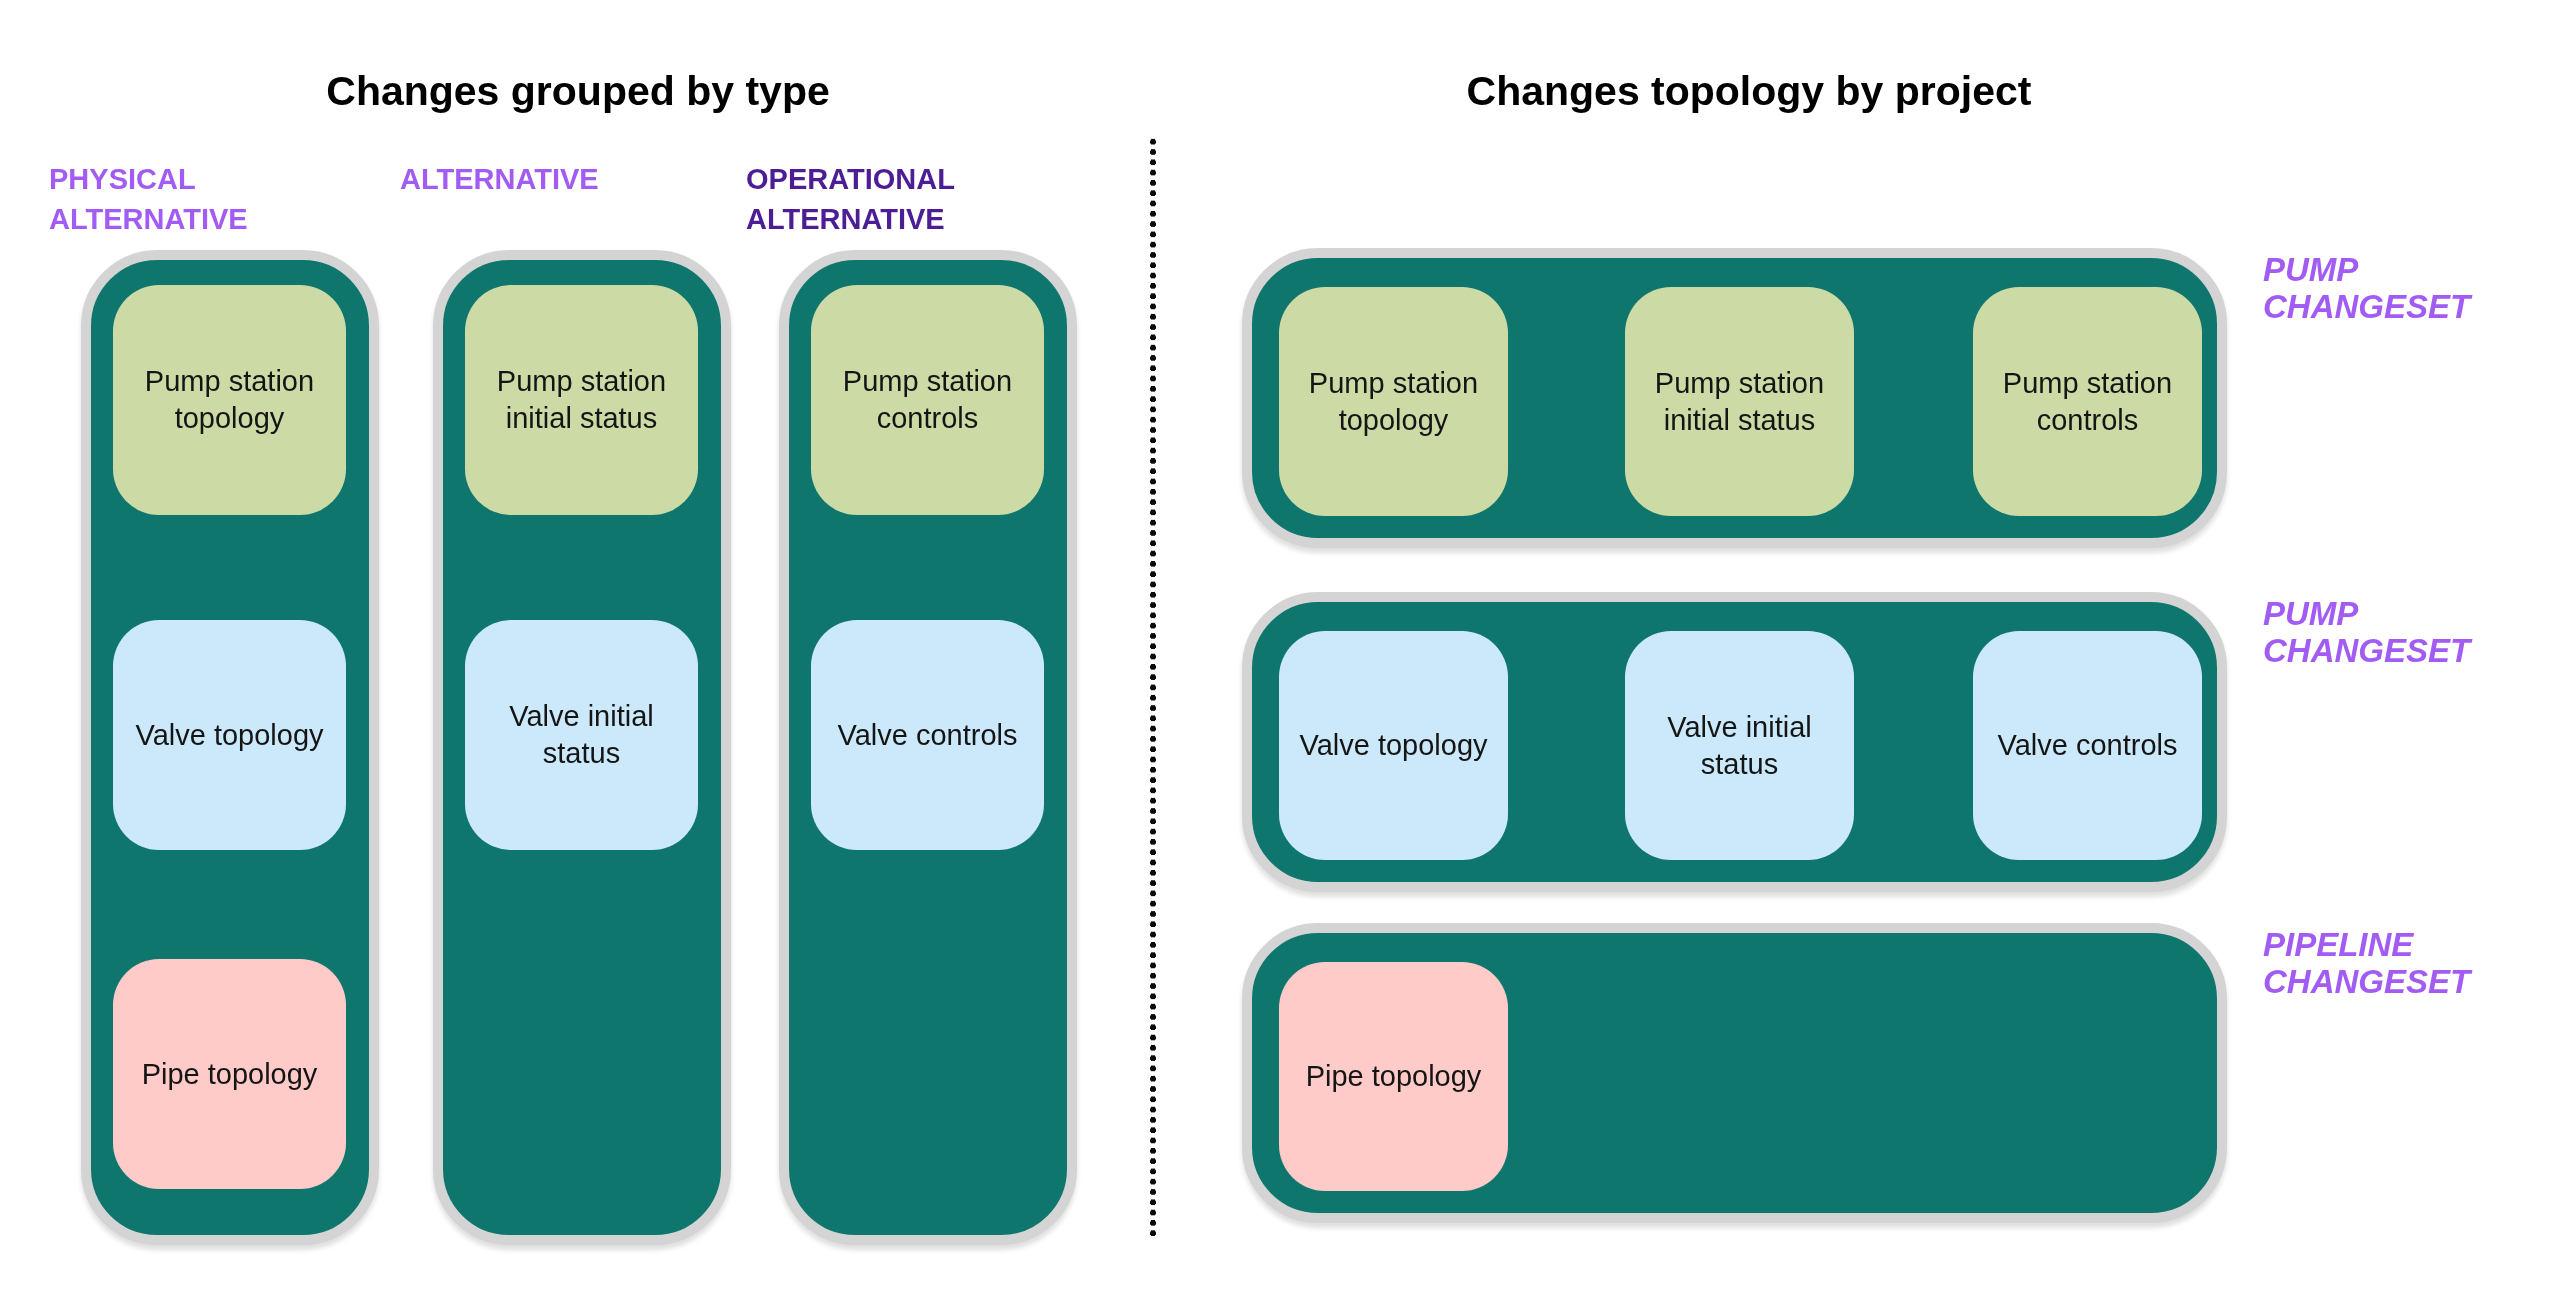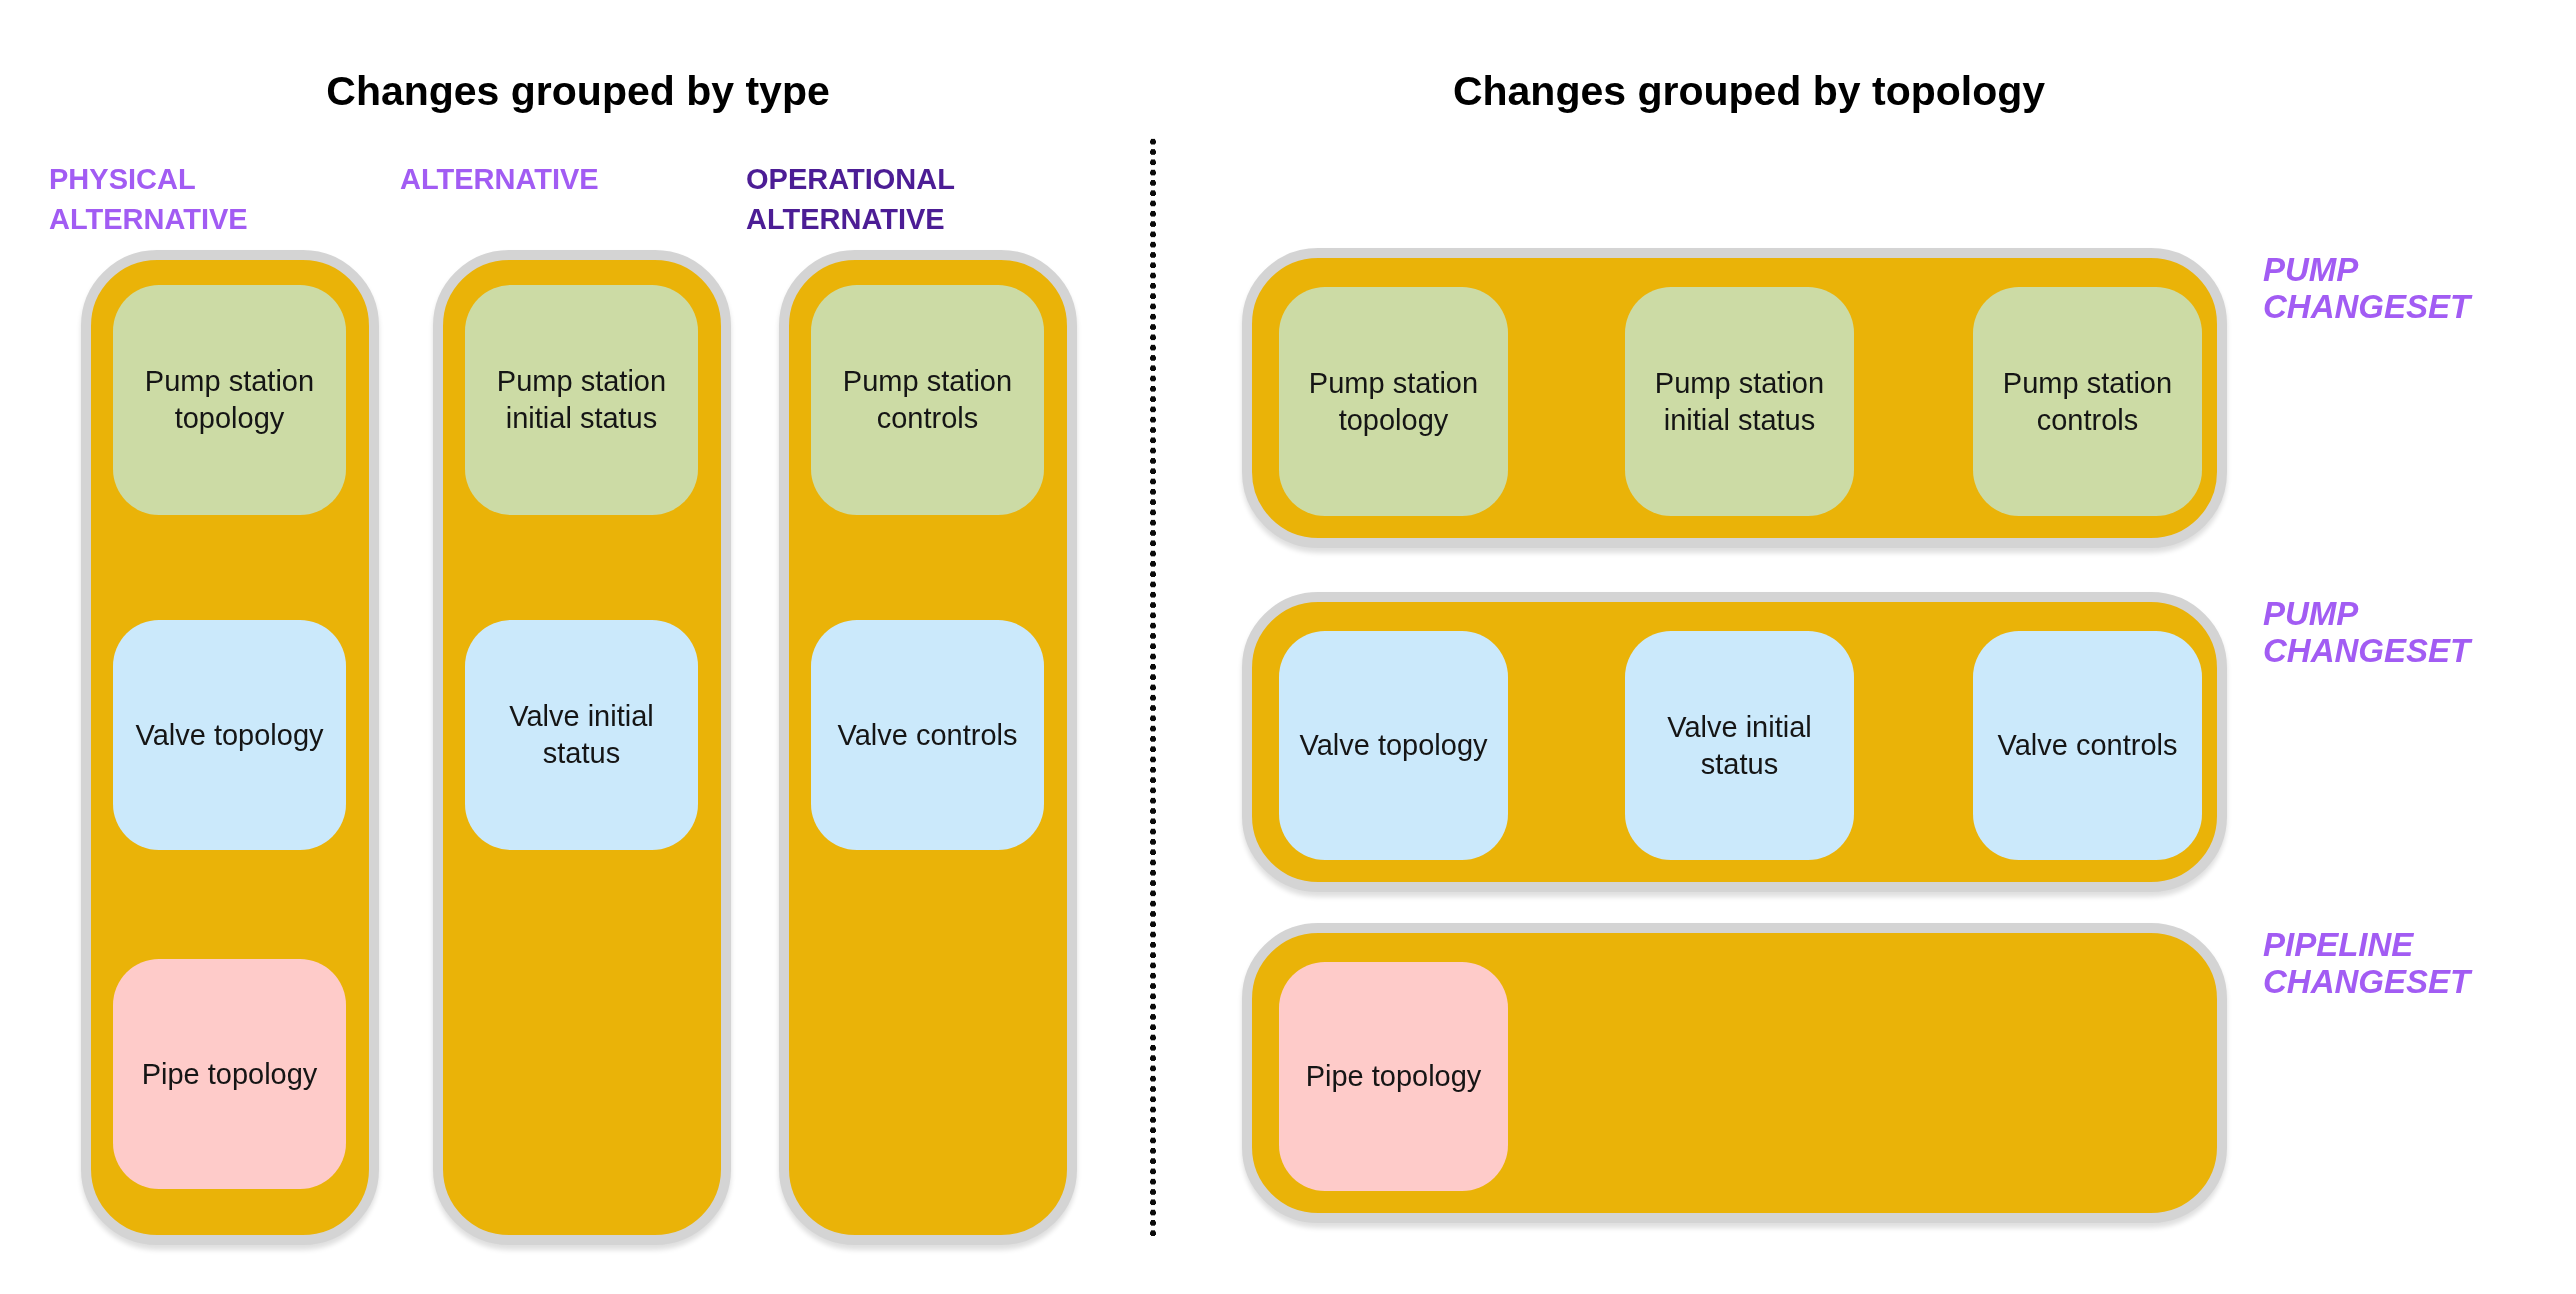"Changes grouped by topology" div.title { text: grouped by topology -> topology by project }
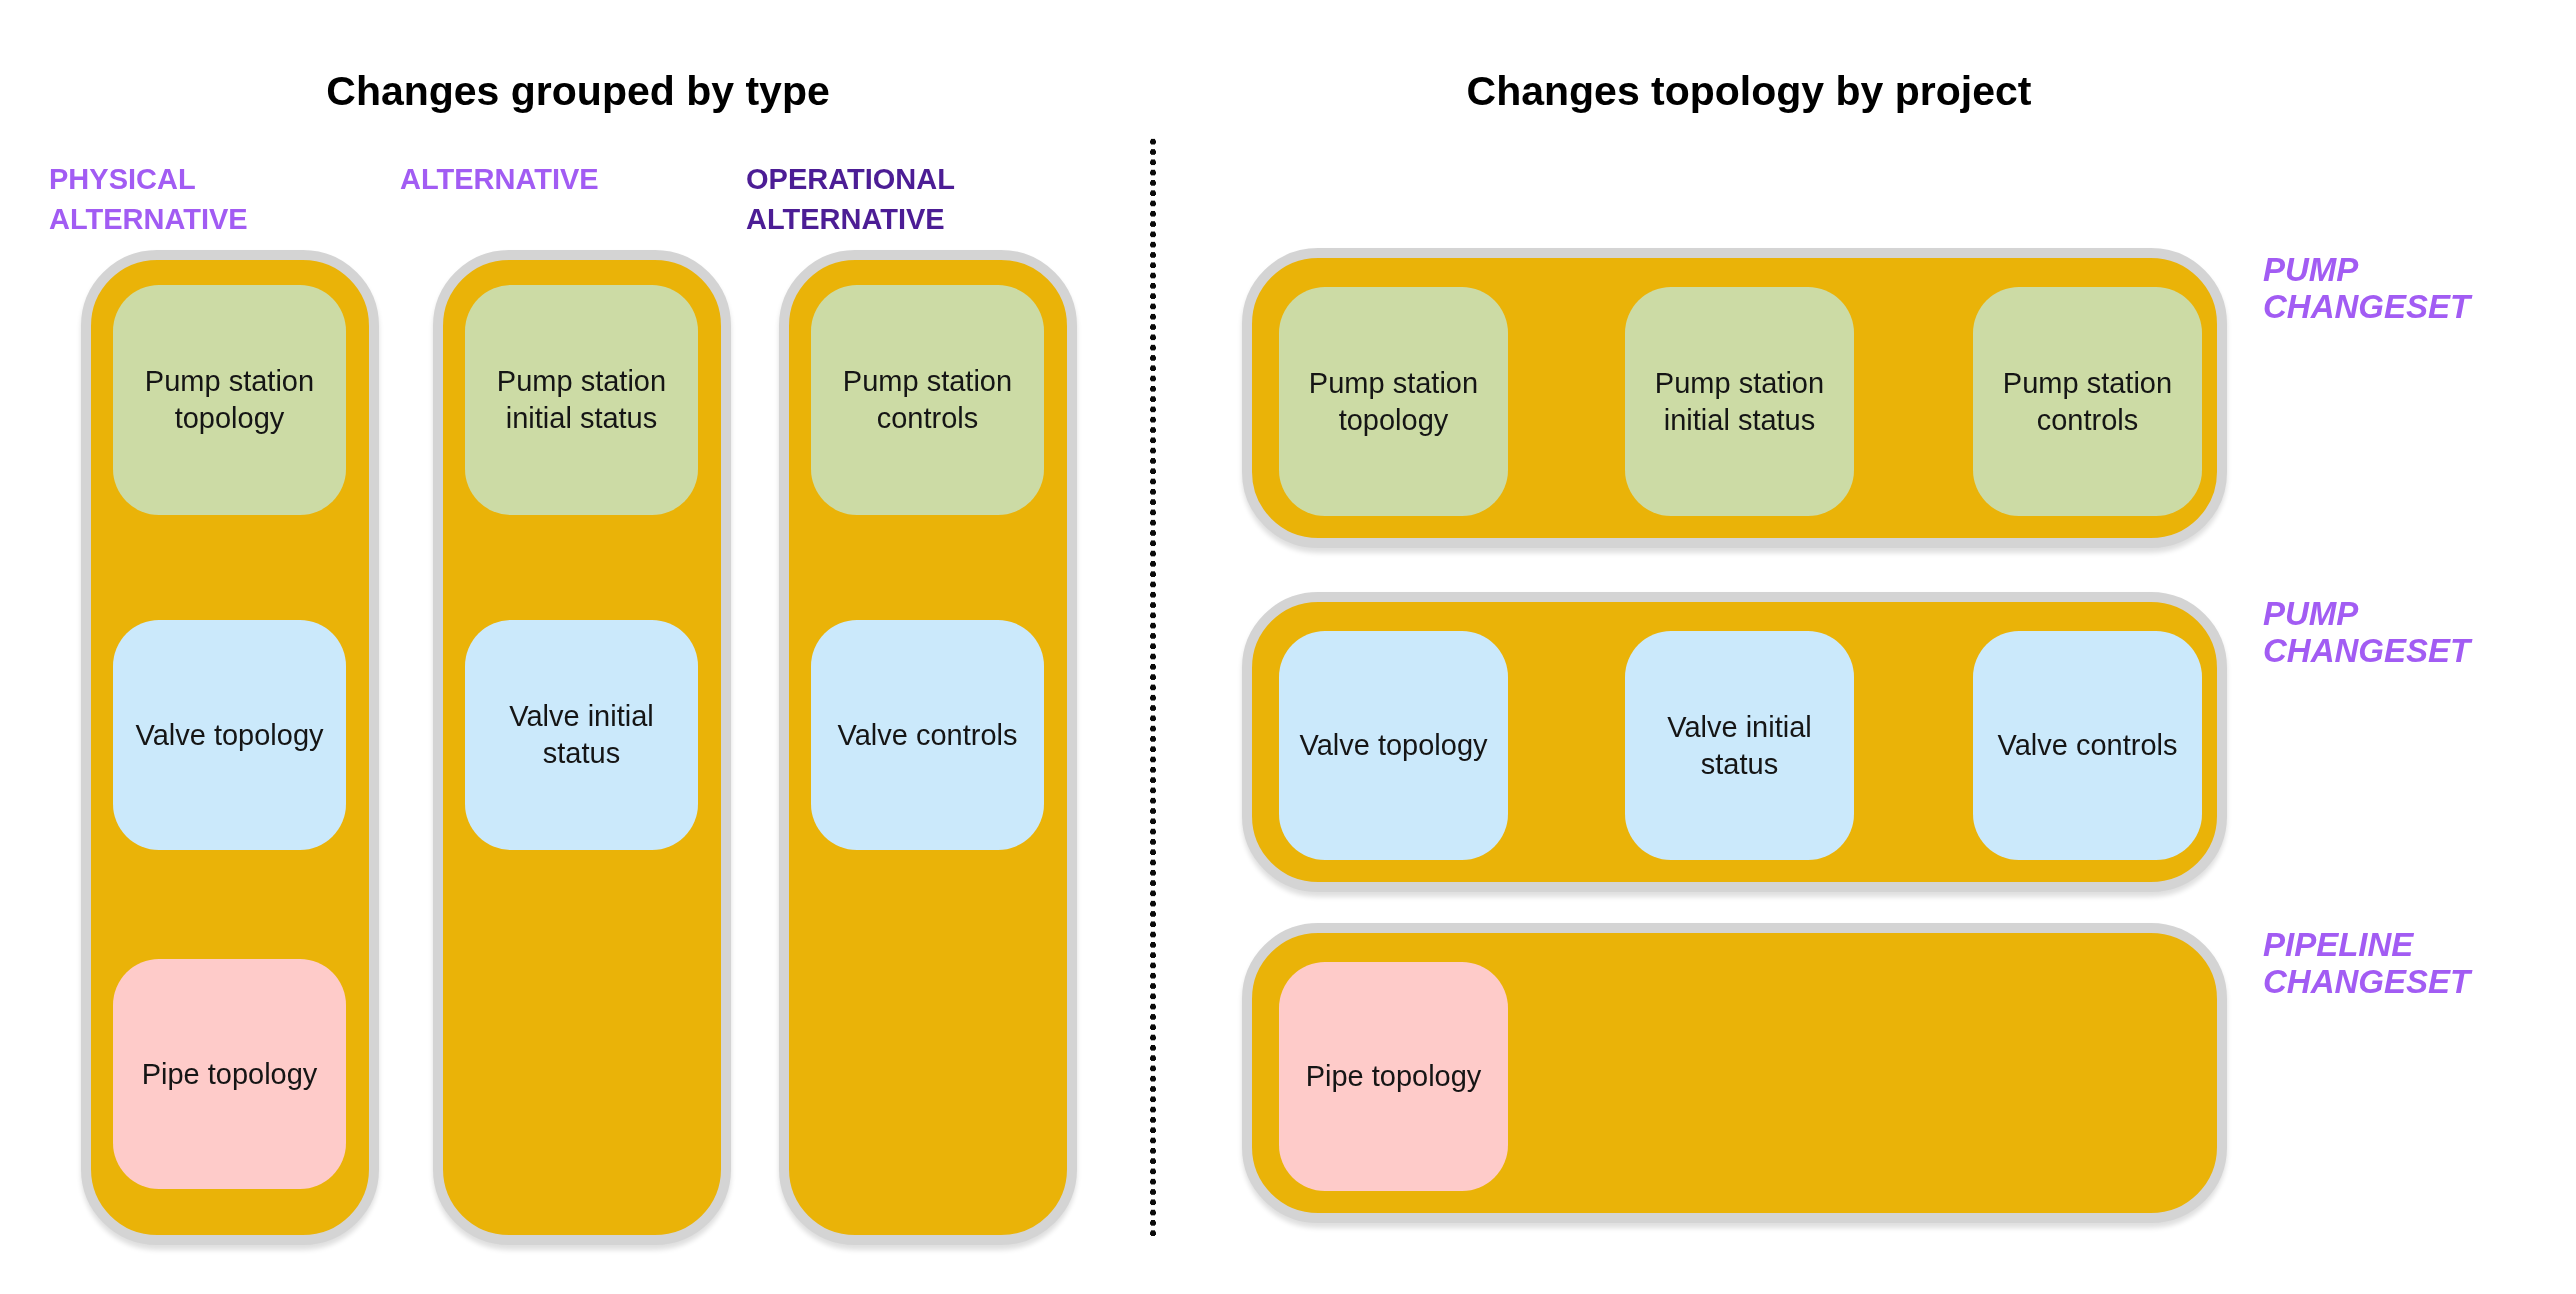"Pump station topology" .container { background: #eab308 -> #0f766e }
